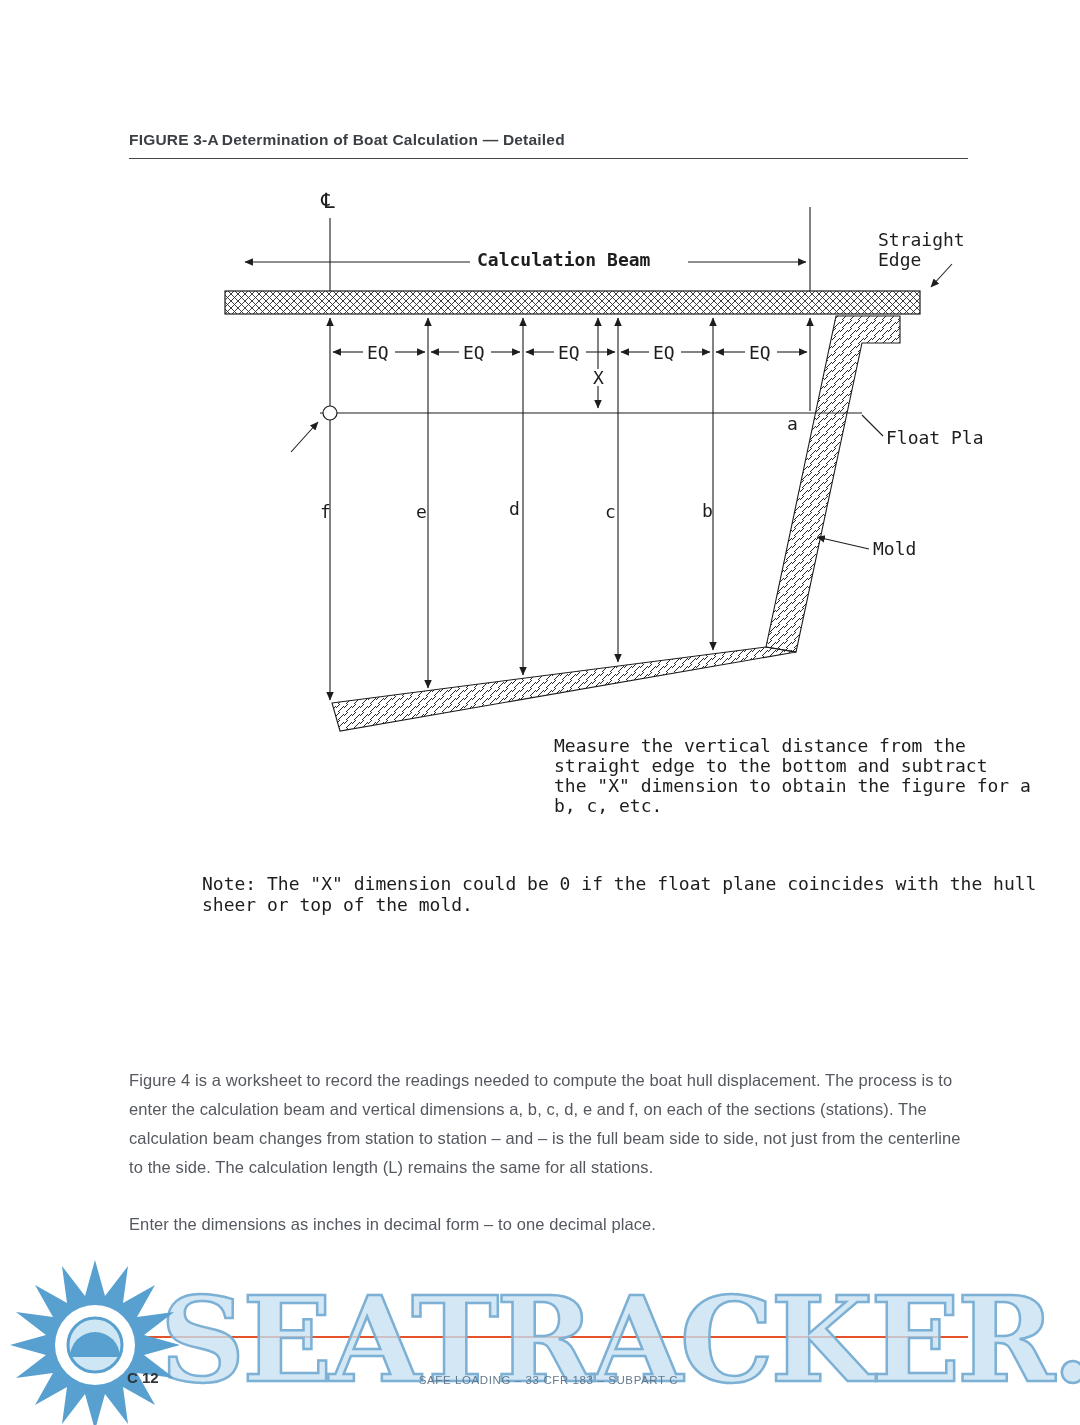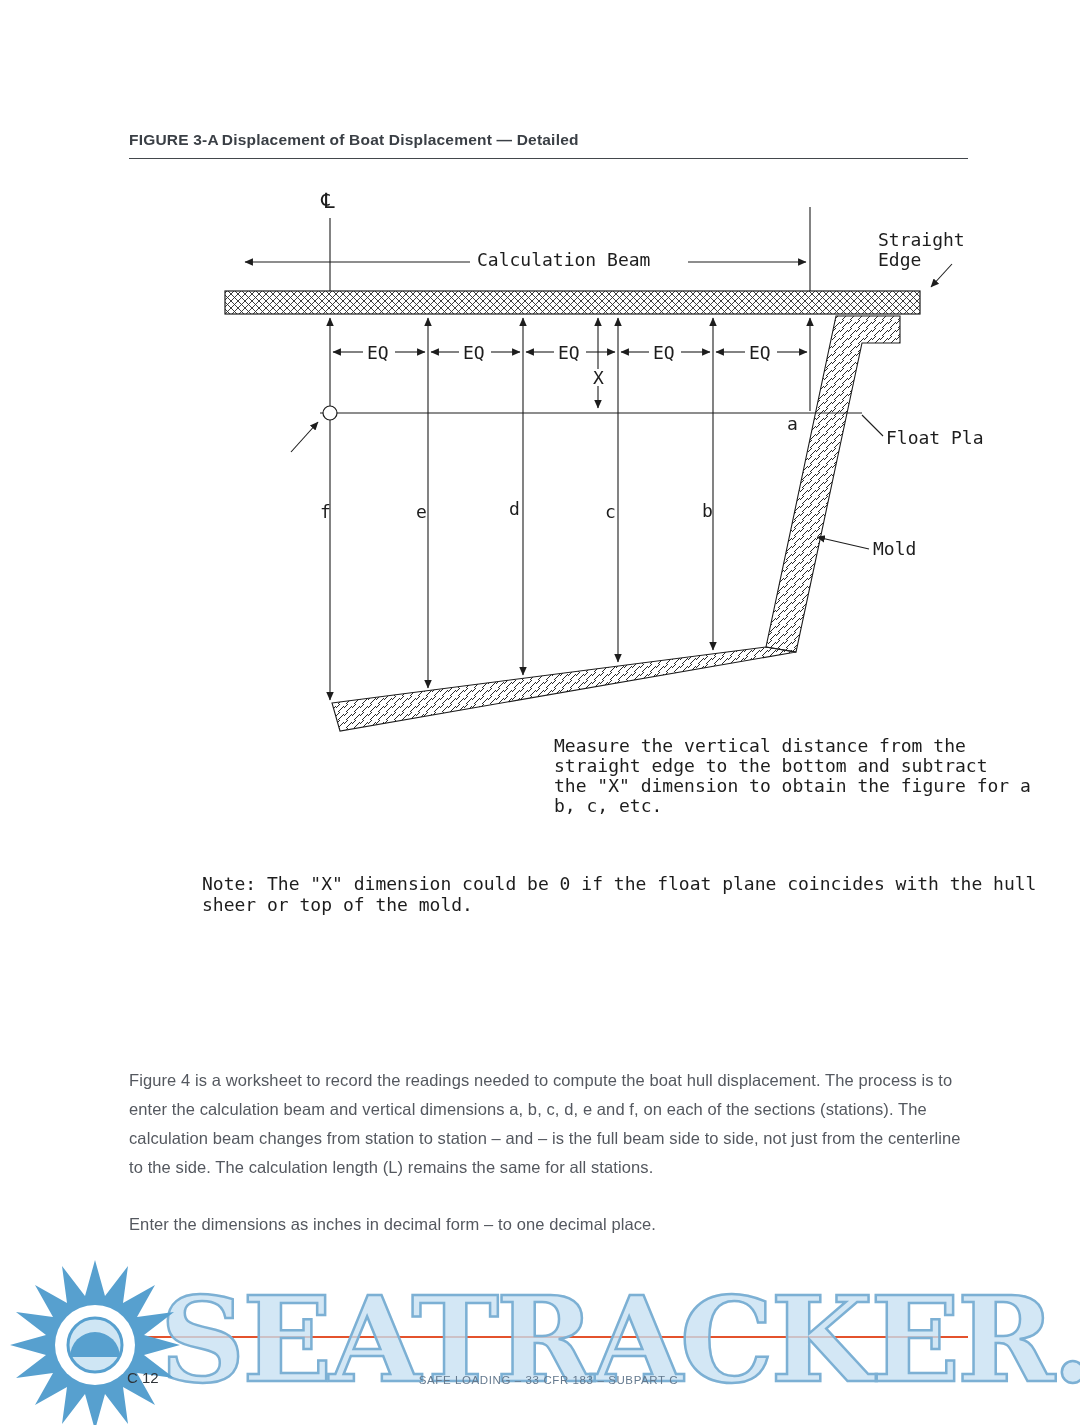"Displacement of Boat Displacement —" span { text: Displacement of Boat Displacement -> Determination of Boat Calculation }
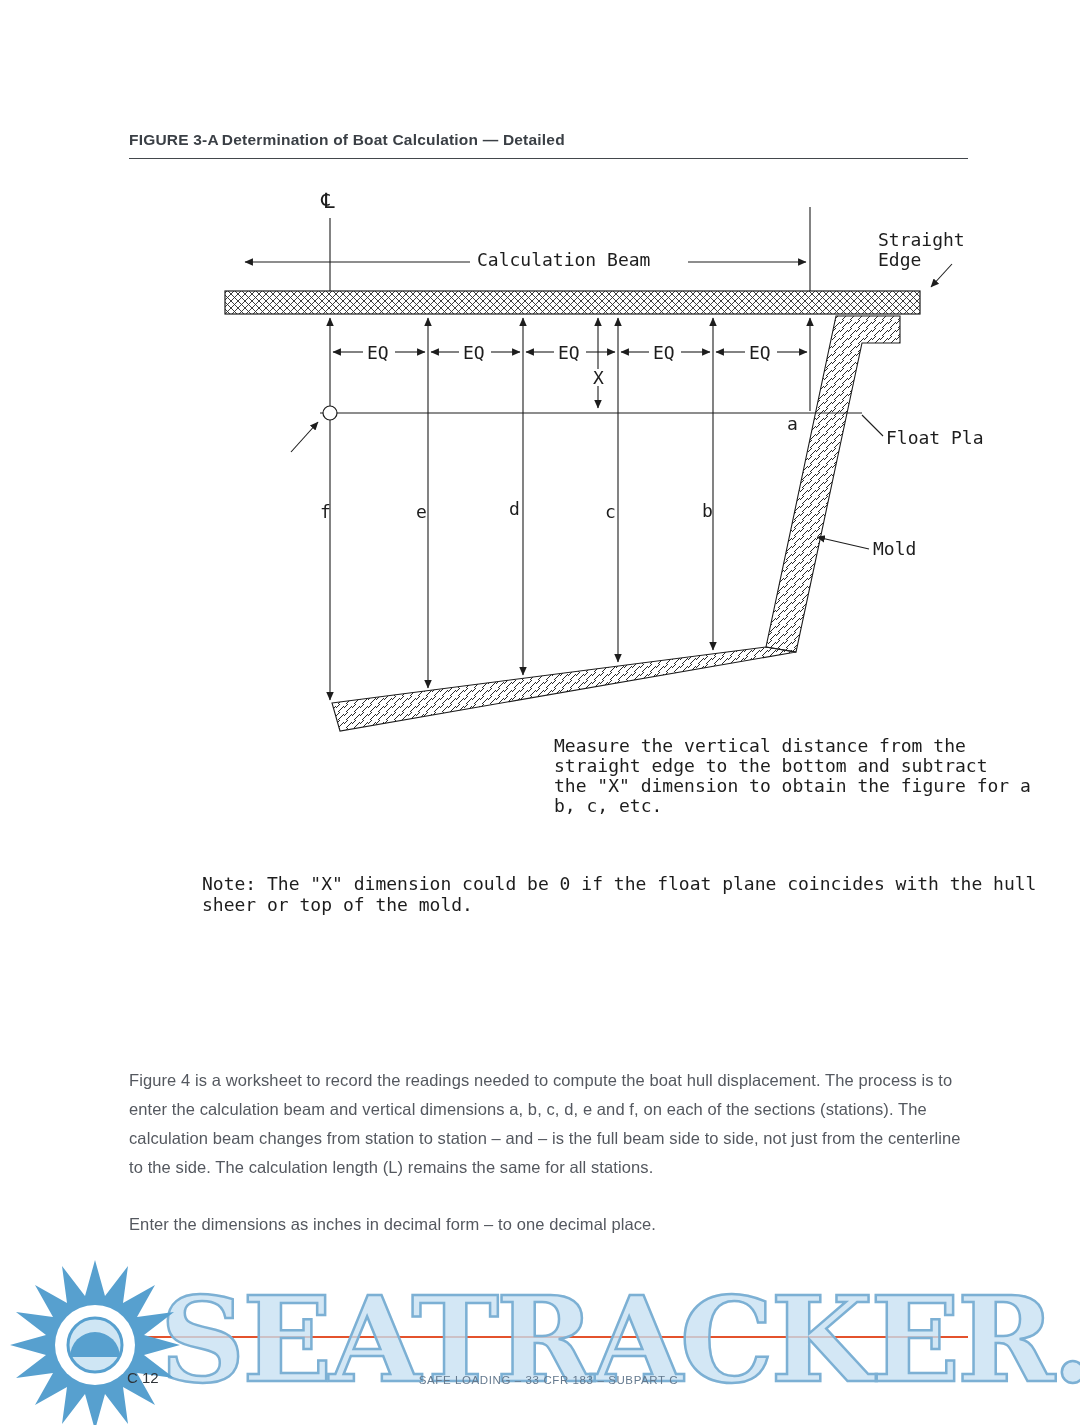"Calculation Beam" div.dlabel { font-weight: none -> bold }
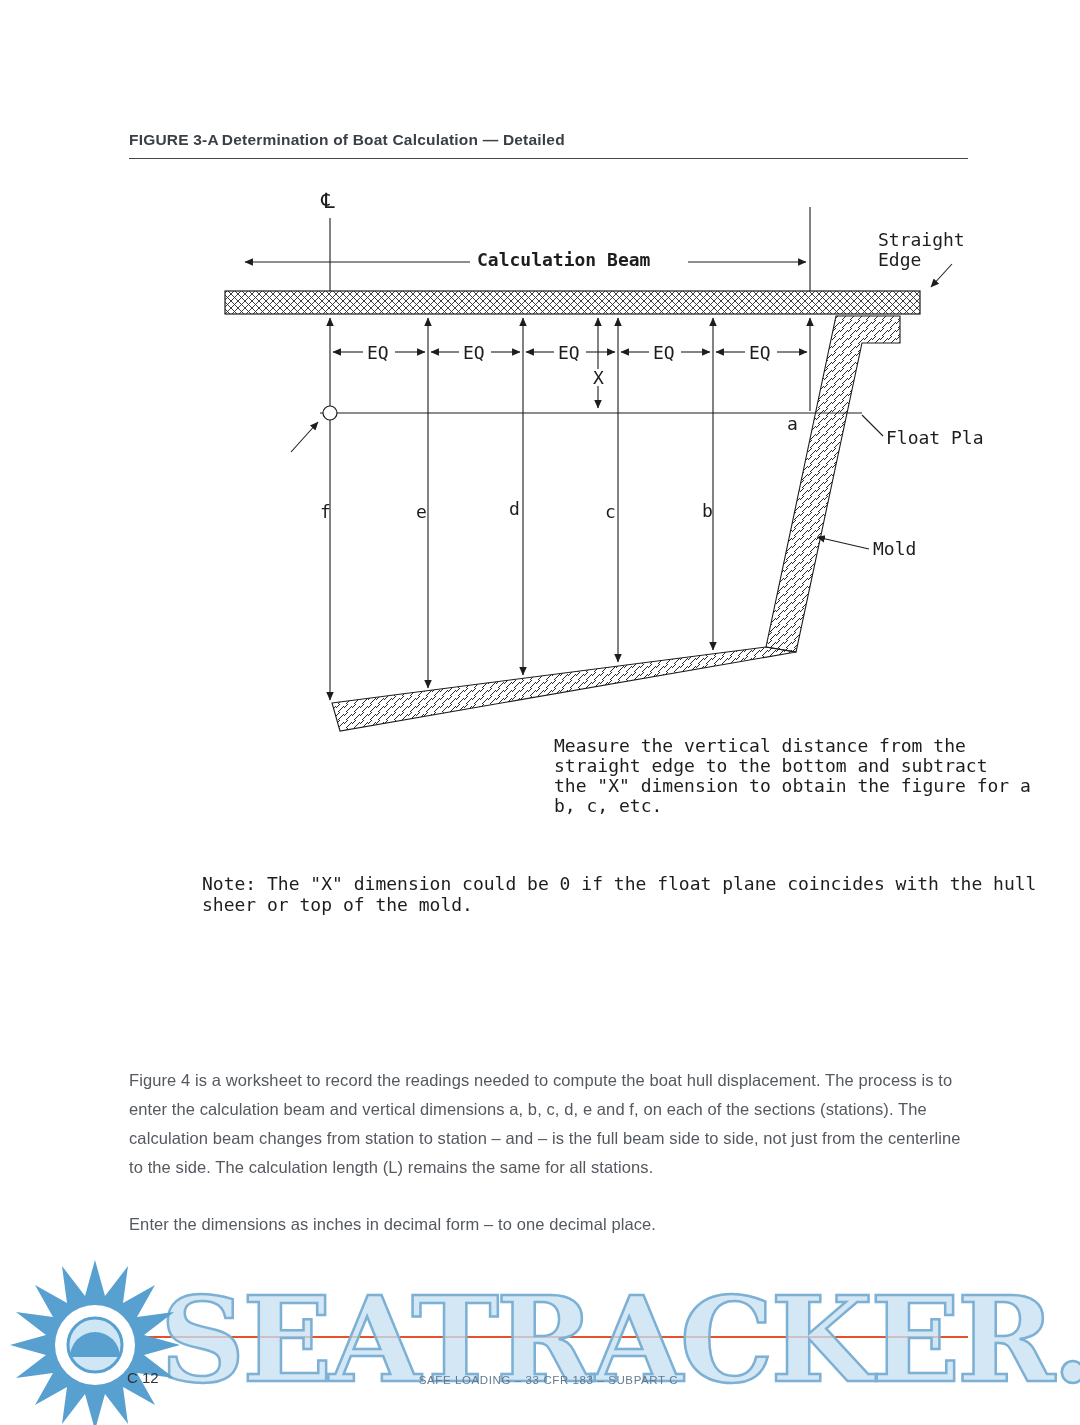"C 12" .page-num { font-weight: 400 -> 700 }
